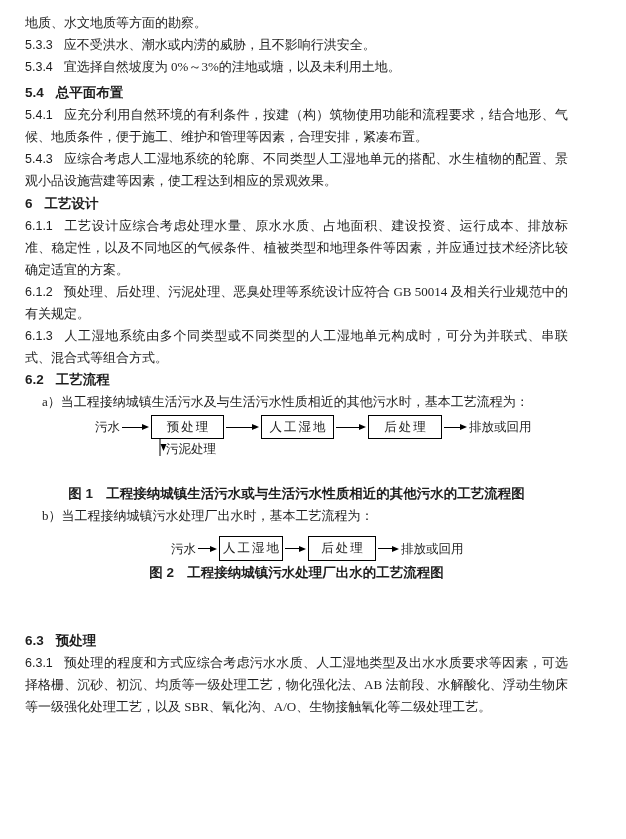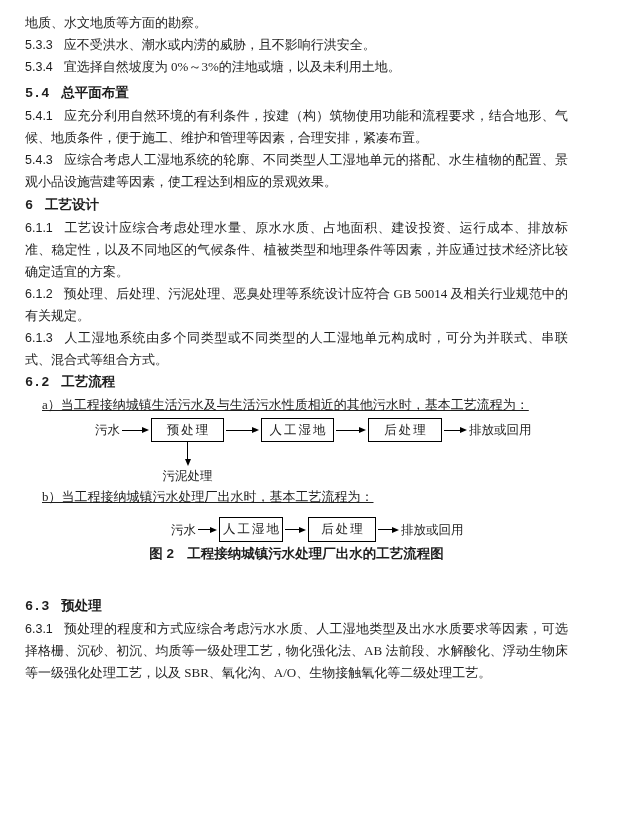"5.4" .sec-heading .h-num { font-family: Liberation Mono, monospace -> Liberation Sans, sans-serif }
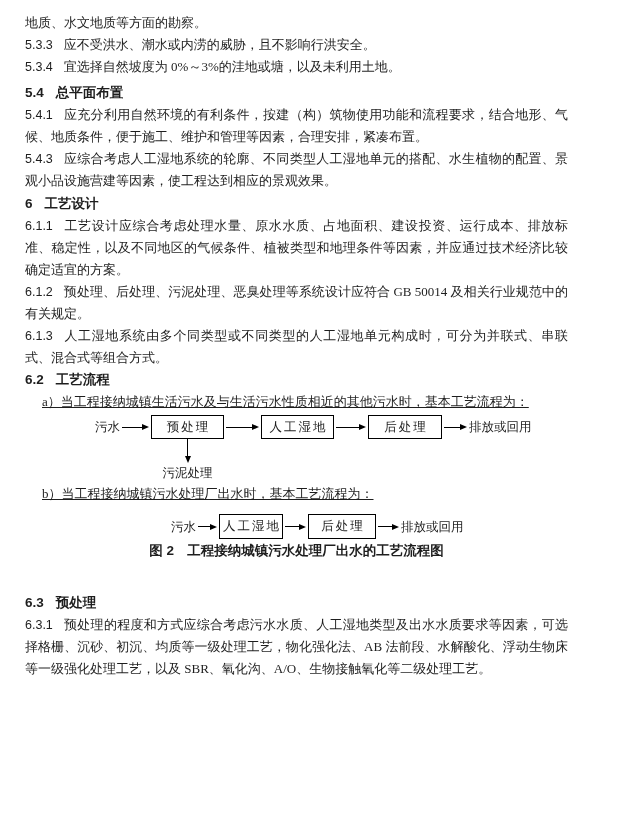"a）当工程接纳城镇生活污水及与生活污水性质相近的其他污水时，基本工艺流程为：" .indent17 { text-decoration: underline -> none }
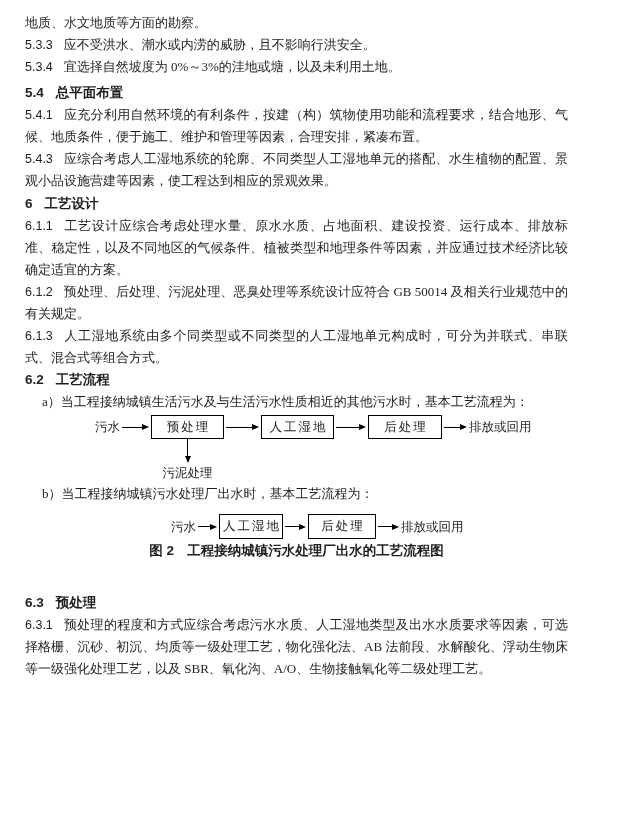"污泥处理" .branch { flex-direction: column -> none }
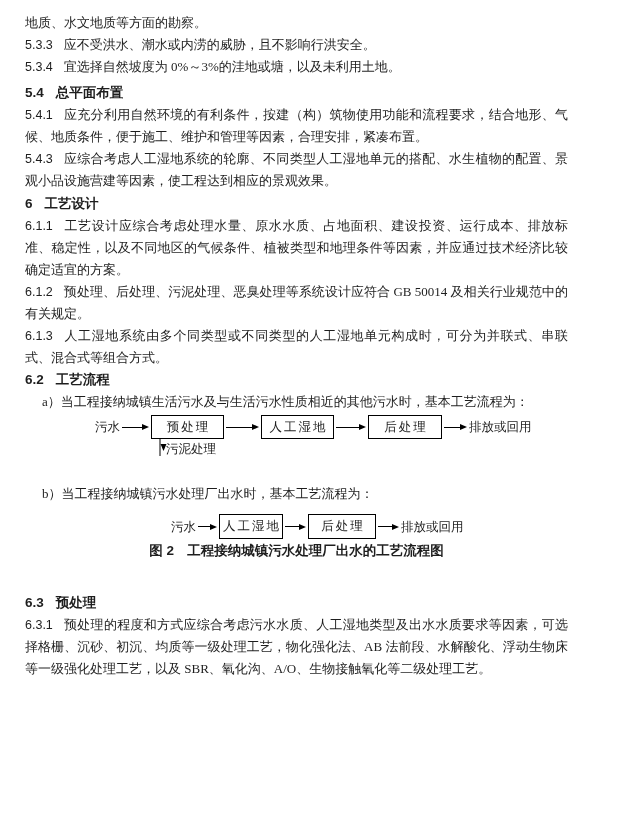"图 1 工程接纳城镇生活污水或与生活污水性质相近的其他污水的工艺流程图" p.fig-caption { html: none -> <p><span>图 1</span><span>工程接纳城镇生活污水或与生活污水性质相近的其他污水的工艺流程图</span></p> }
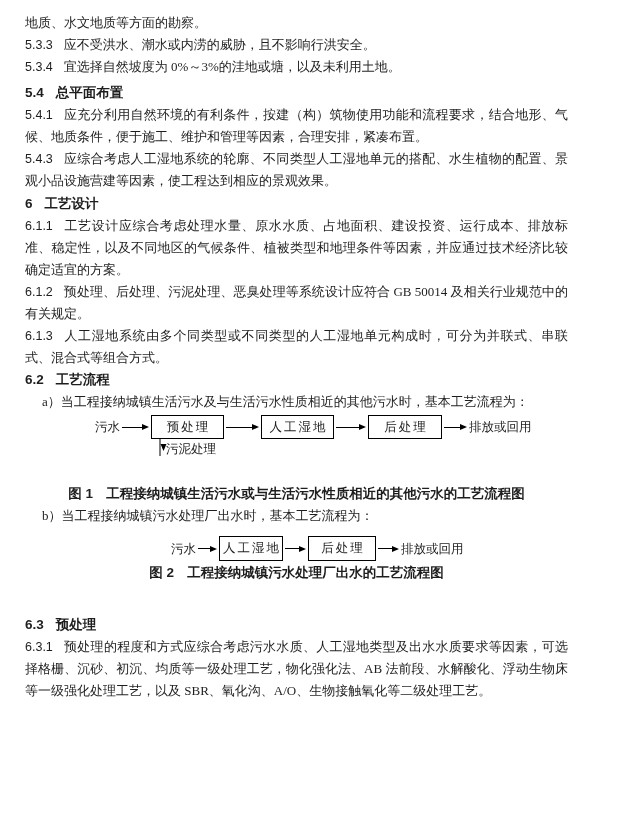"6.3 预处理" .mt30 { margin-top: 30px -> 46px }
